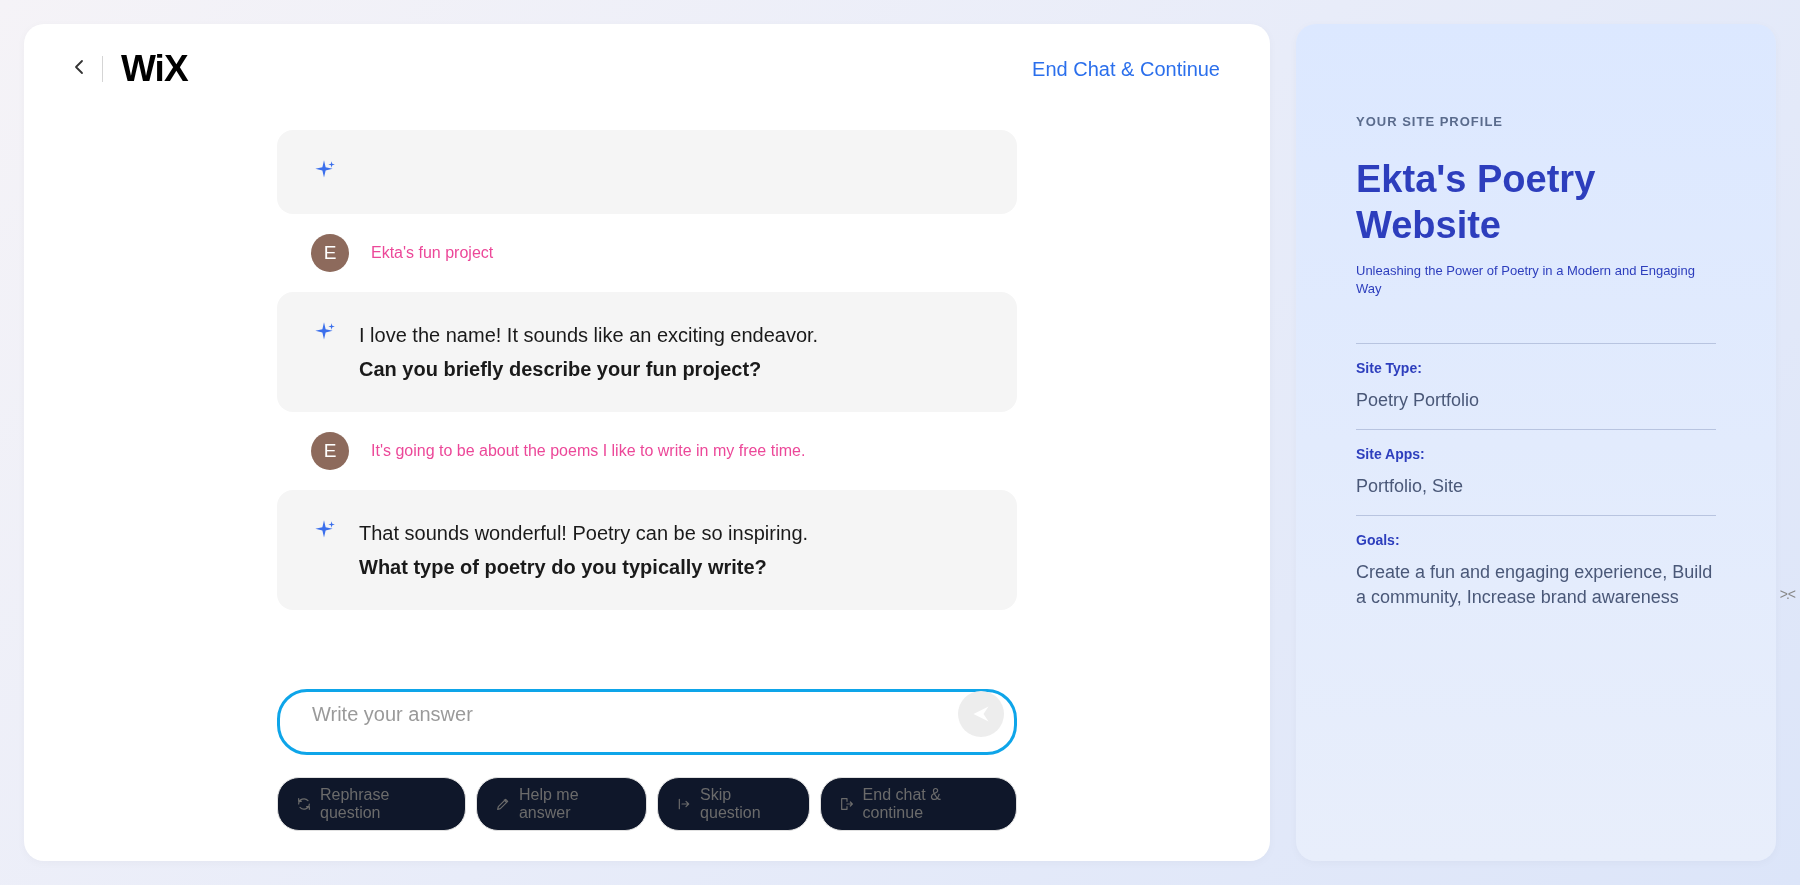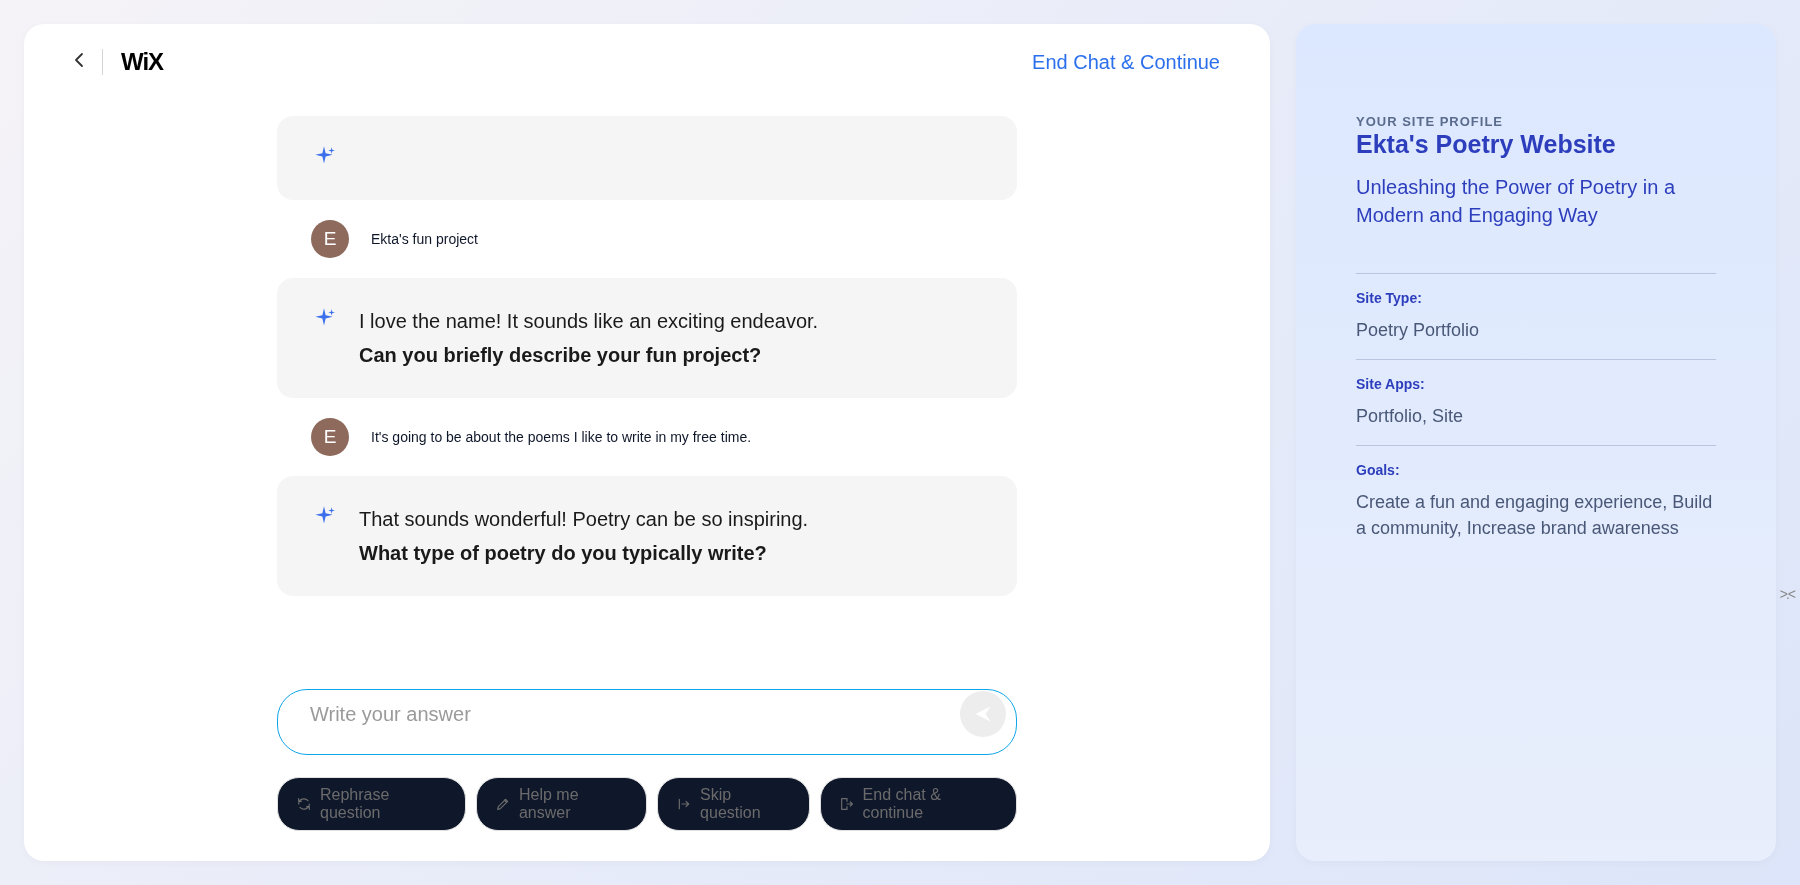"WiX" .wix-logo { font-size: 24px -> 37px }
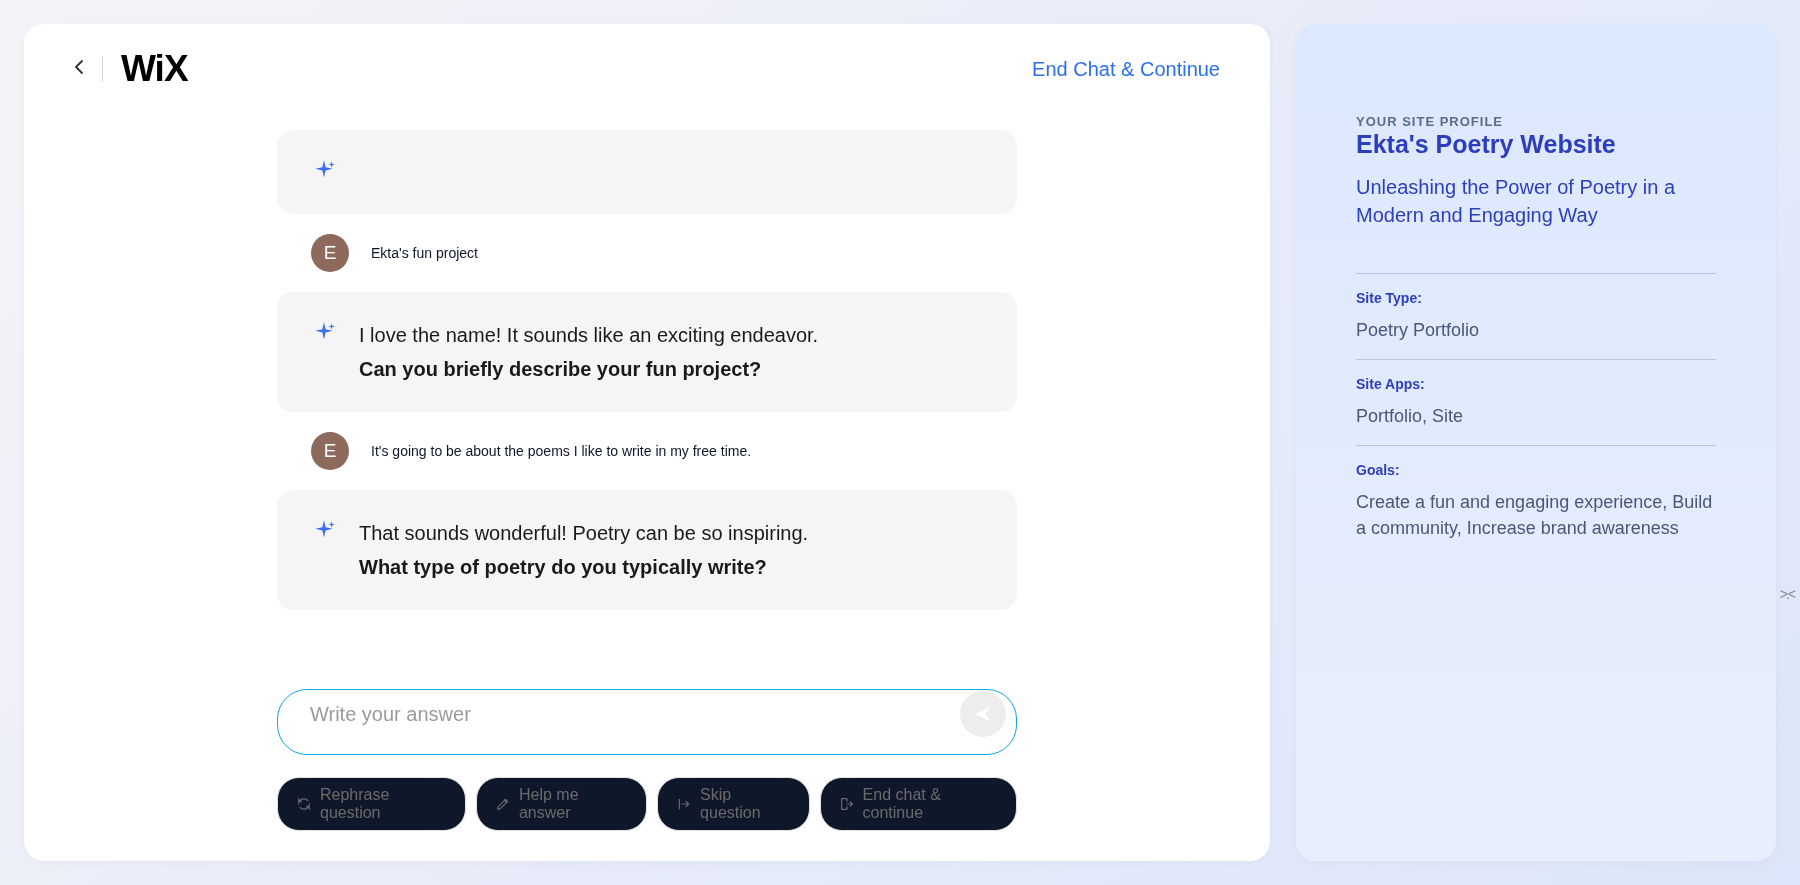"Ekta's Poetry Website" .profile-title { font-size: 25px -> 38px; margin-top: none -> 28px }
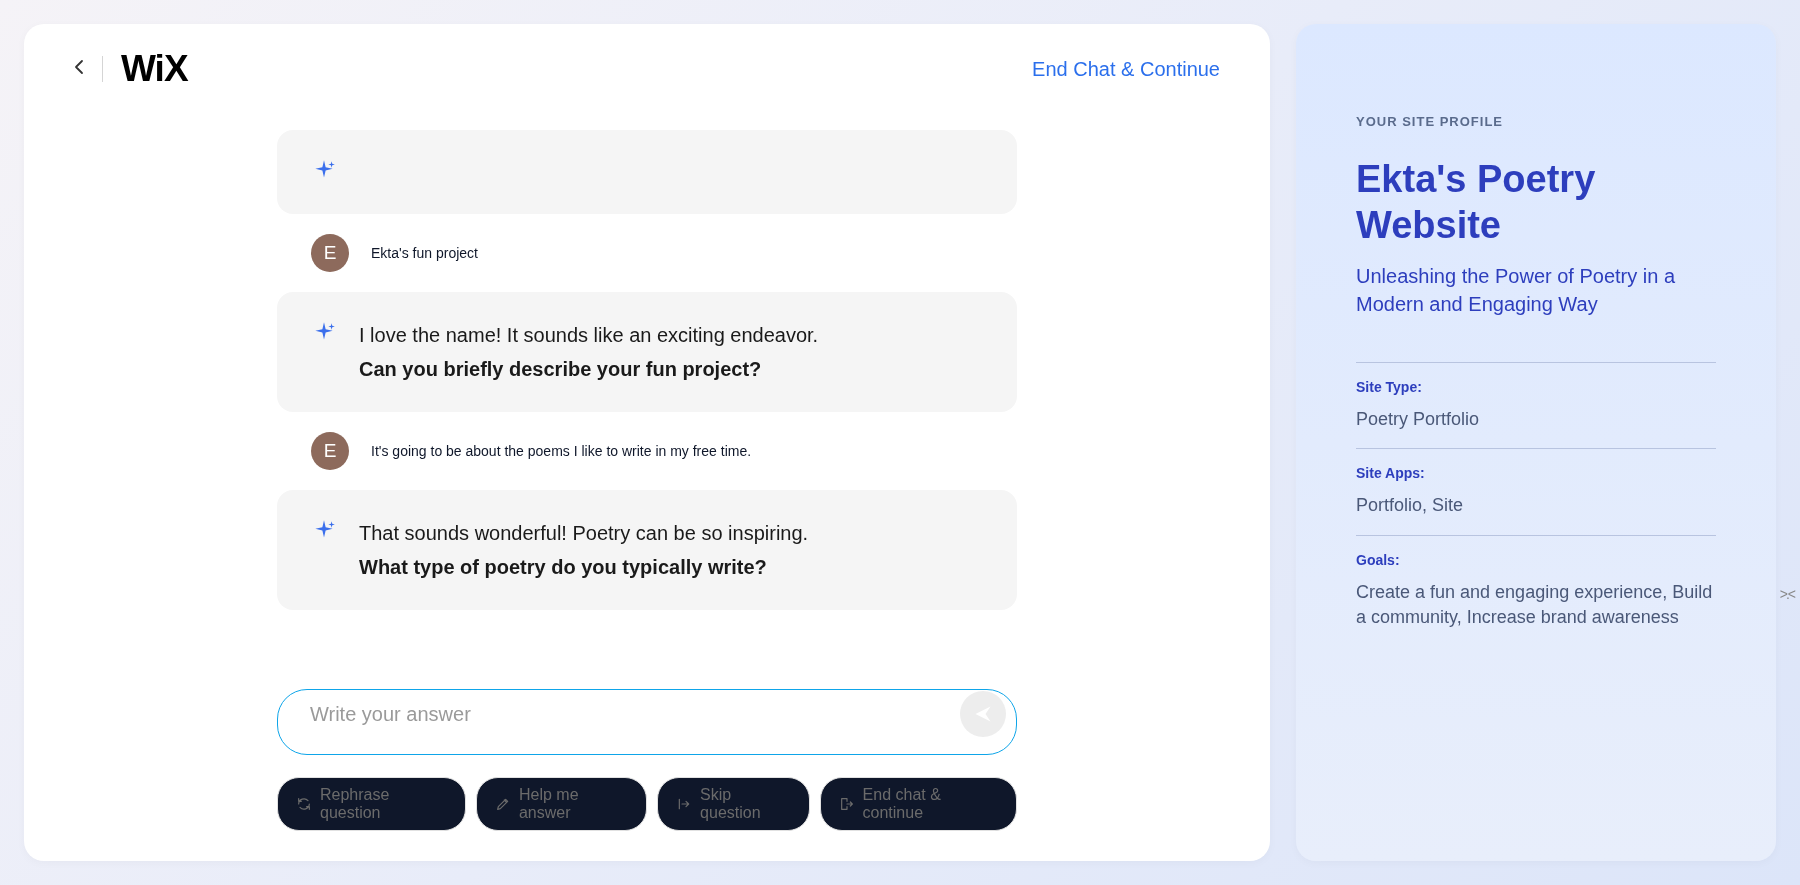"Ekta's fun project" .user-text { color: #0f172a -> #ec4899; font-size: 14px -> 16px }
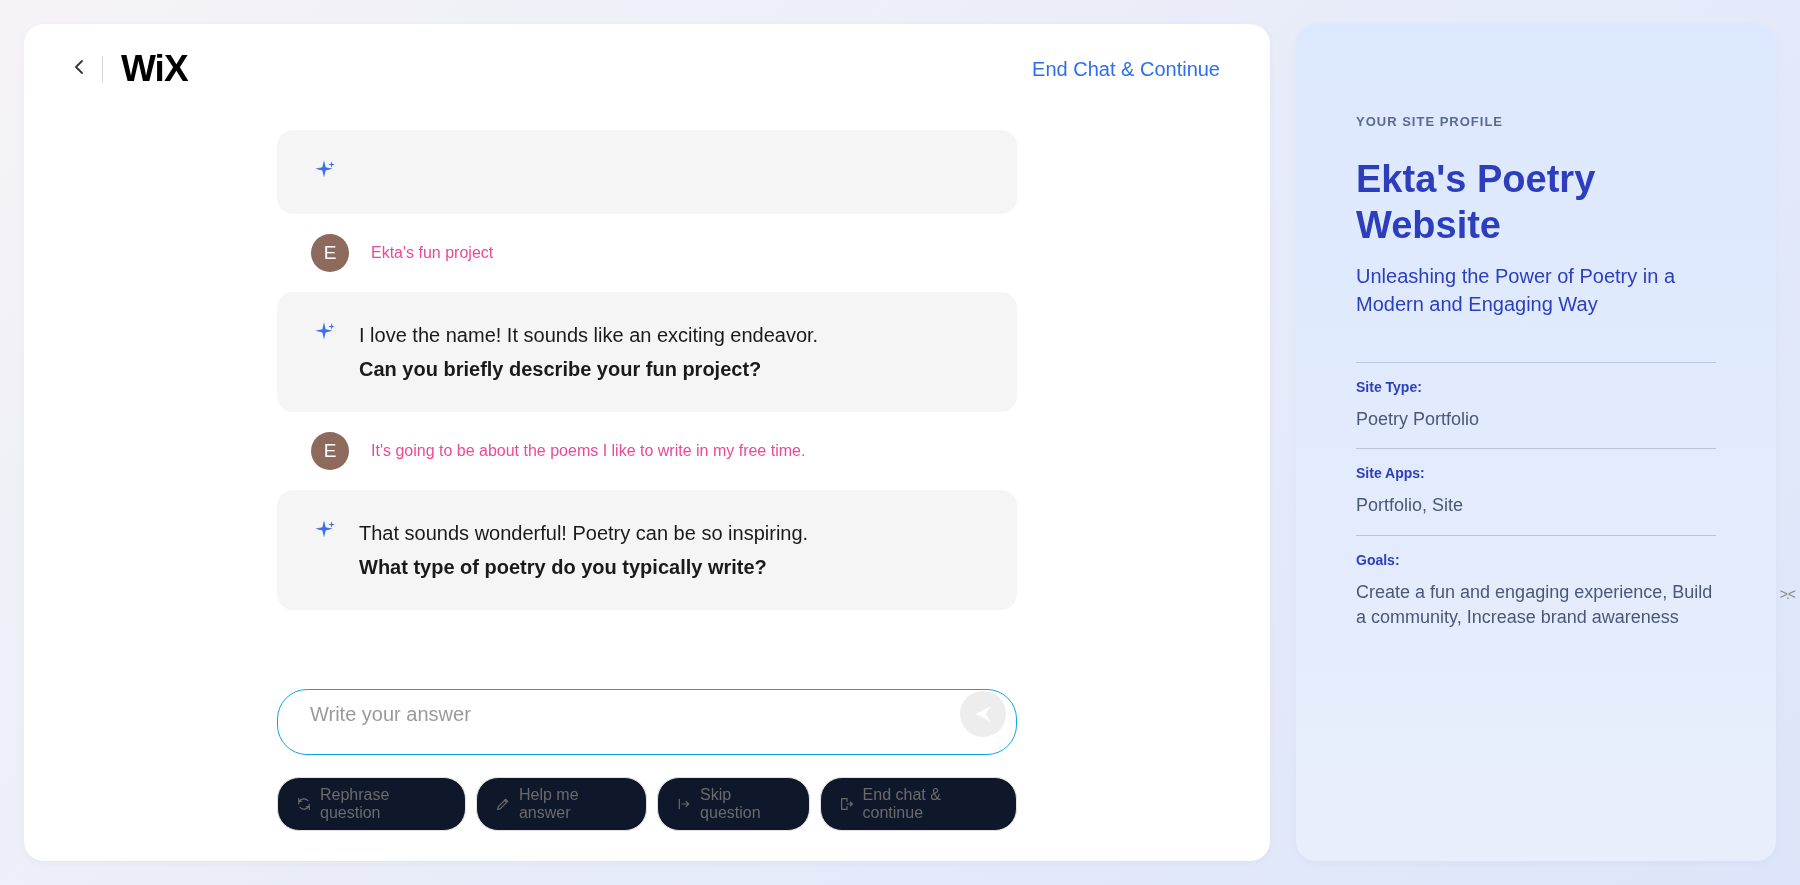"Unleashing the Power of Poetry" .profile-subtitle { font-size: 20px -> 13px }
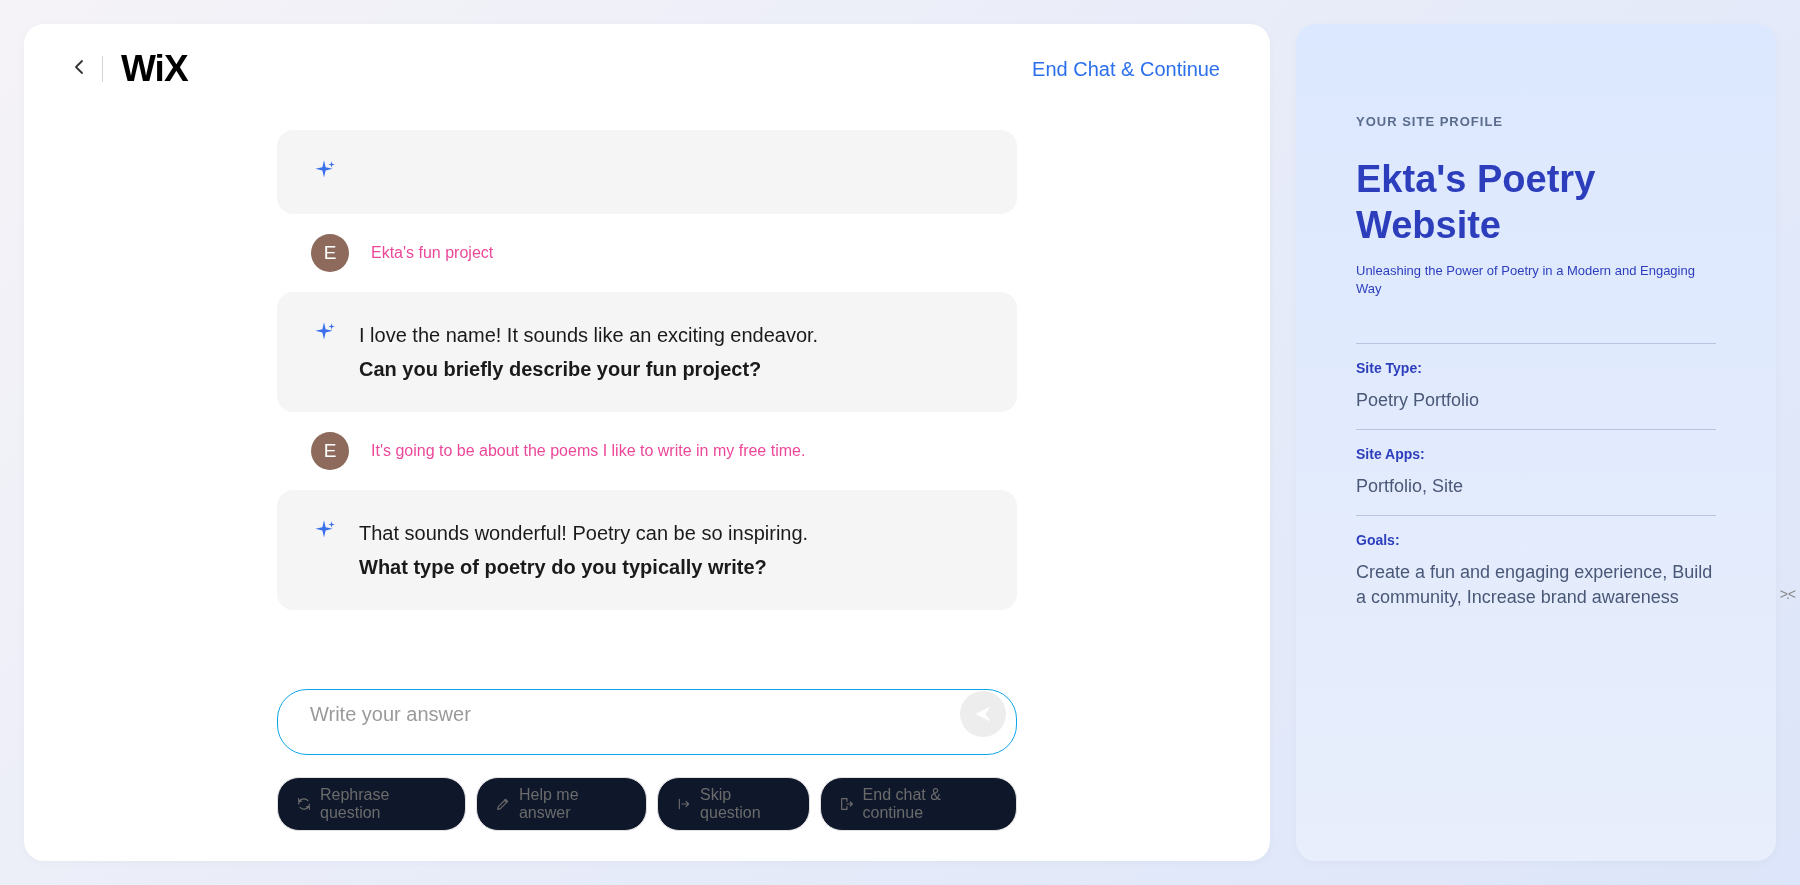"Write your answer" .input-wrap { border: 1px solid #0ea5e9 -> 3px solid #0ea5e9 }
